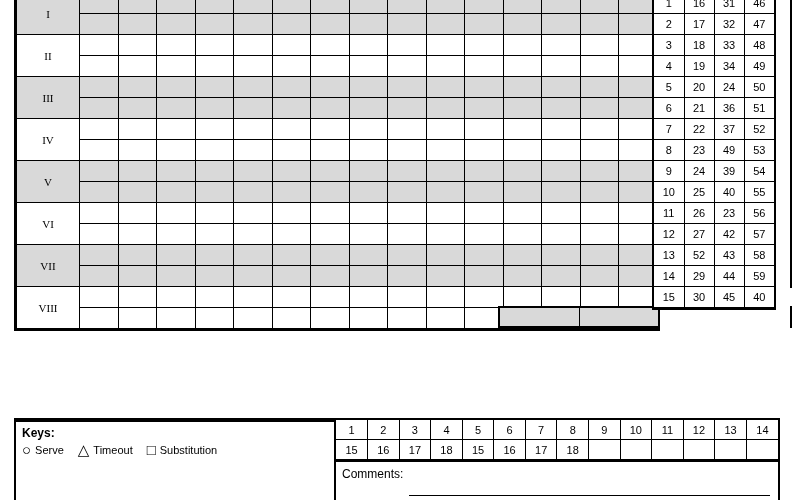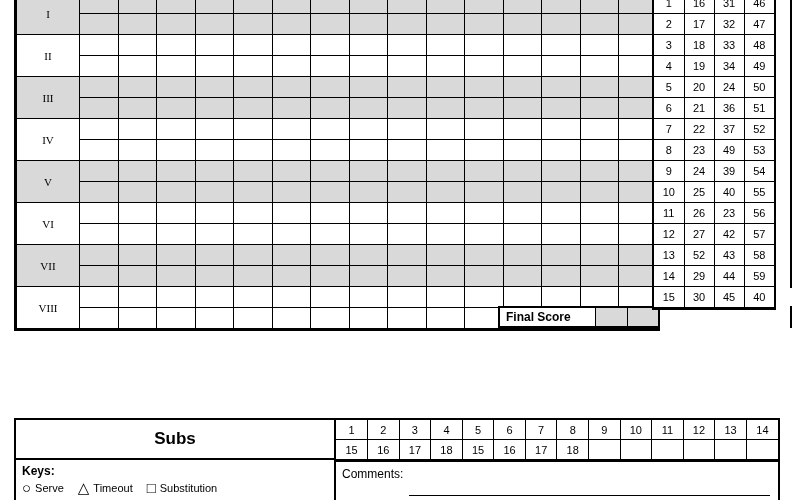"Final Score" div.final-label { html: <div>Final Score</div> -> none }
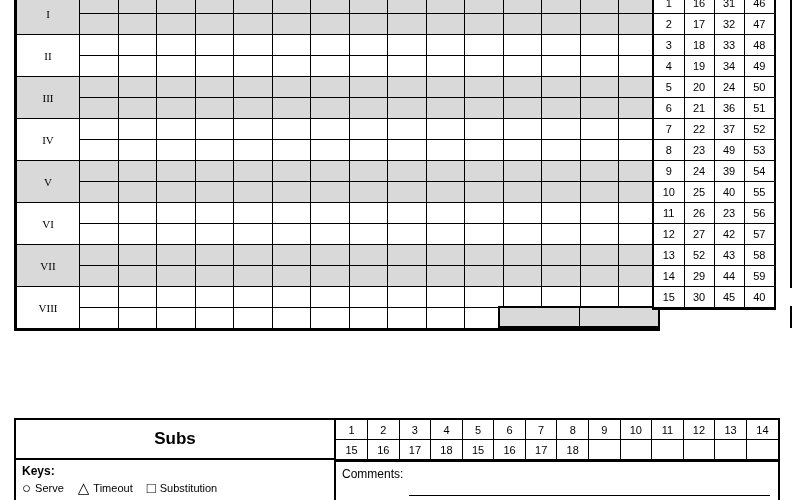"Subs" div.subs-title { html: <div>Subs</div> -> none }
